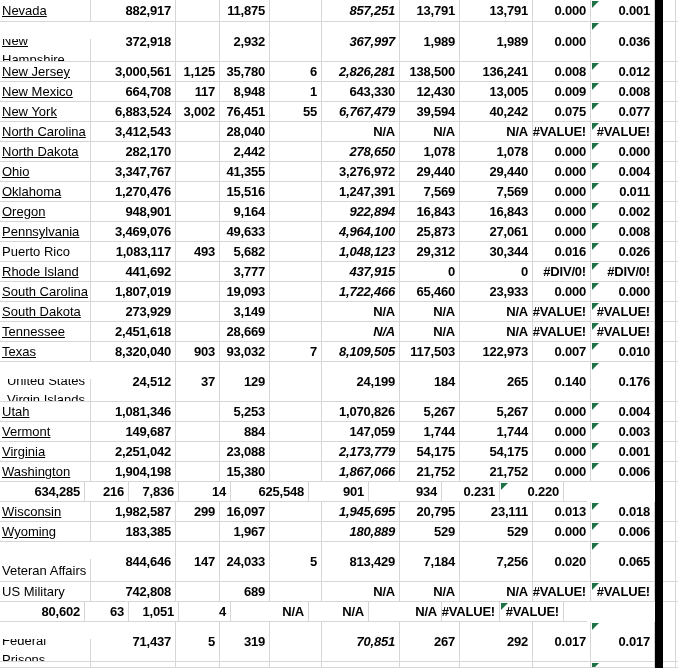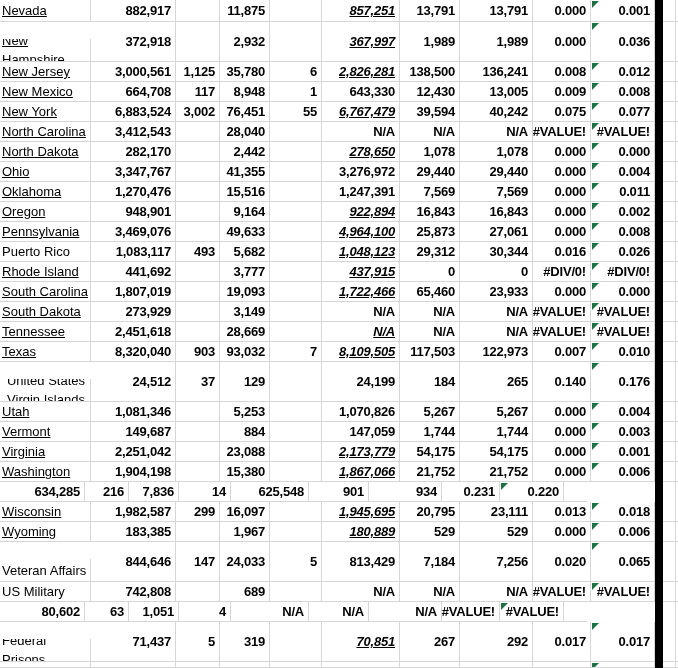"857,251" .ital { text-decoration: underline -> none }
